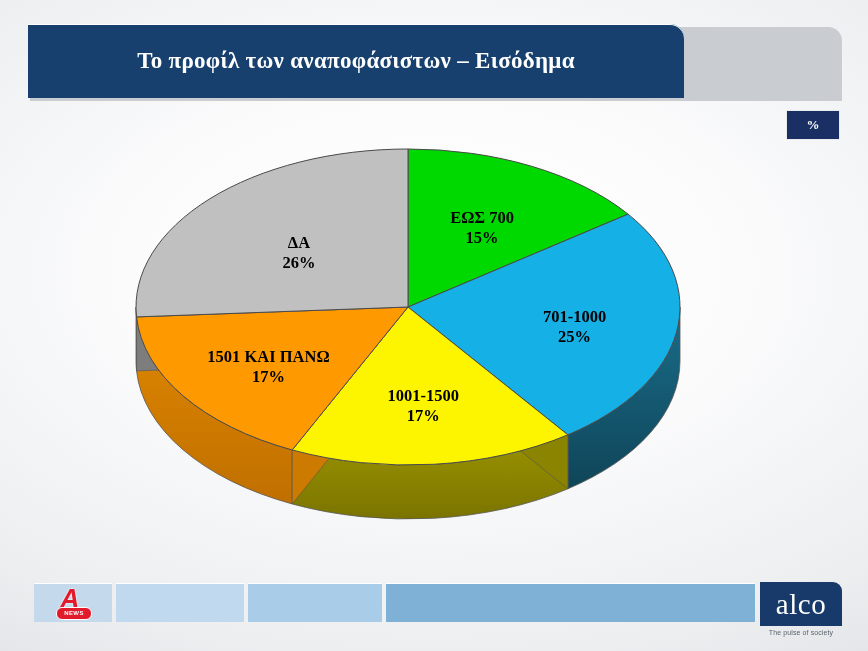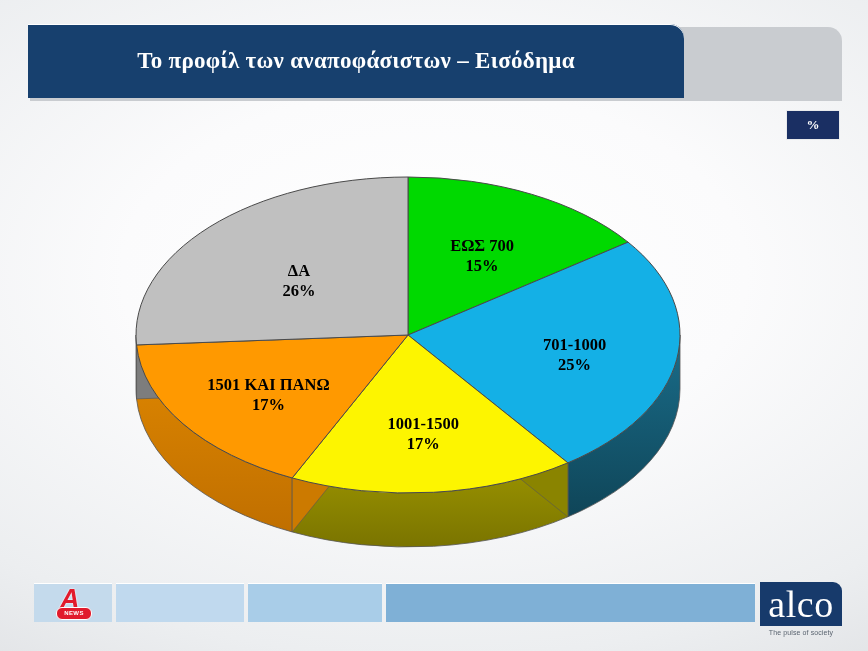"ΕΩΣ 700 15%" #chart-area { top: 160px -> 132px }
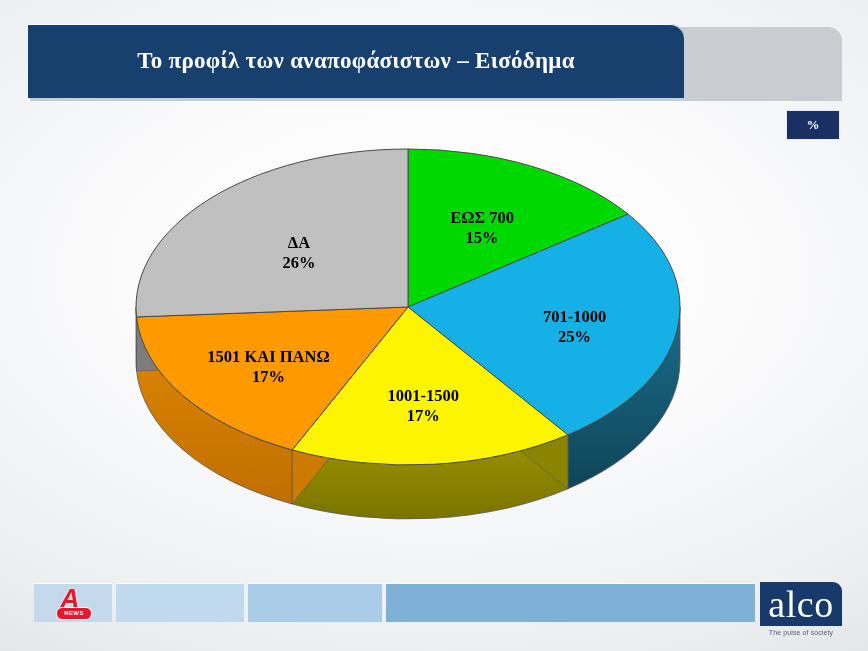"alco" #alco-word { font-size: 38px -> 29px }
